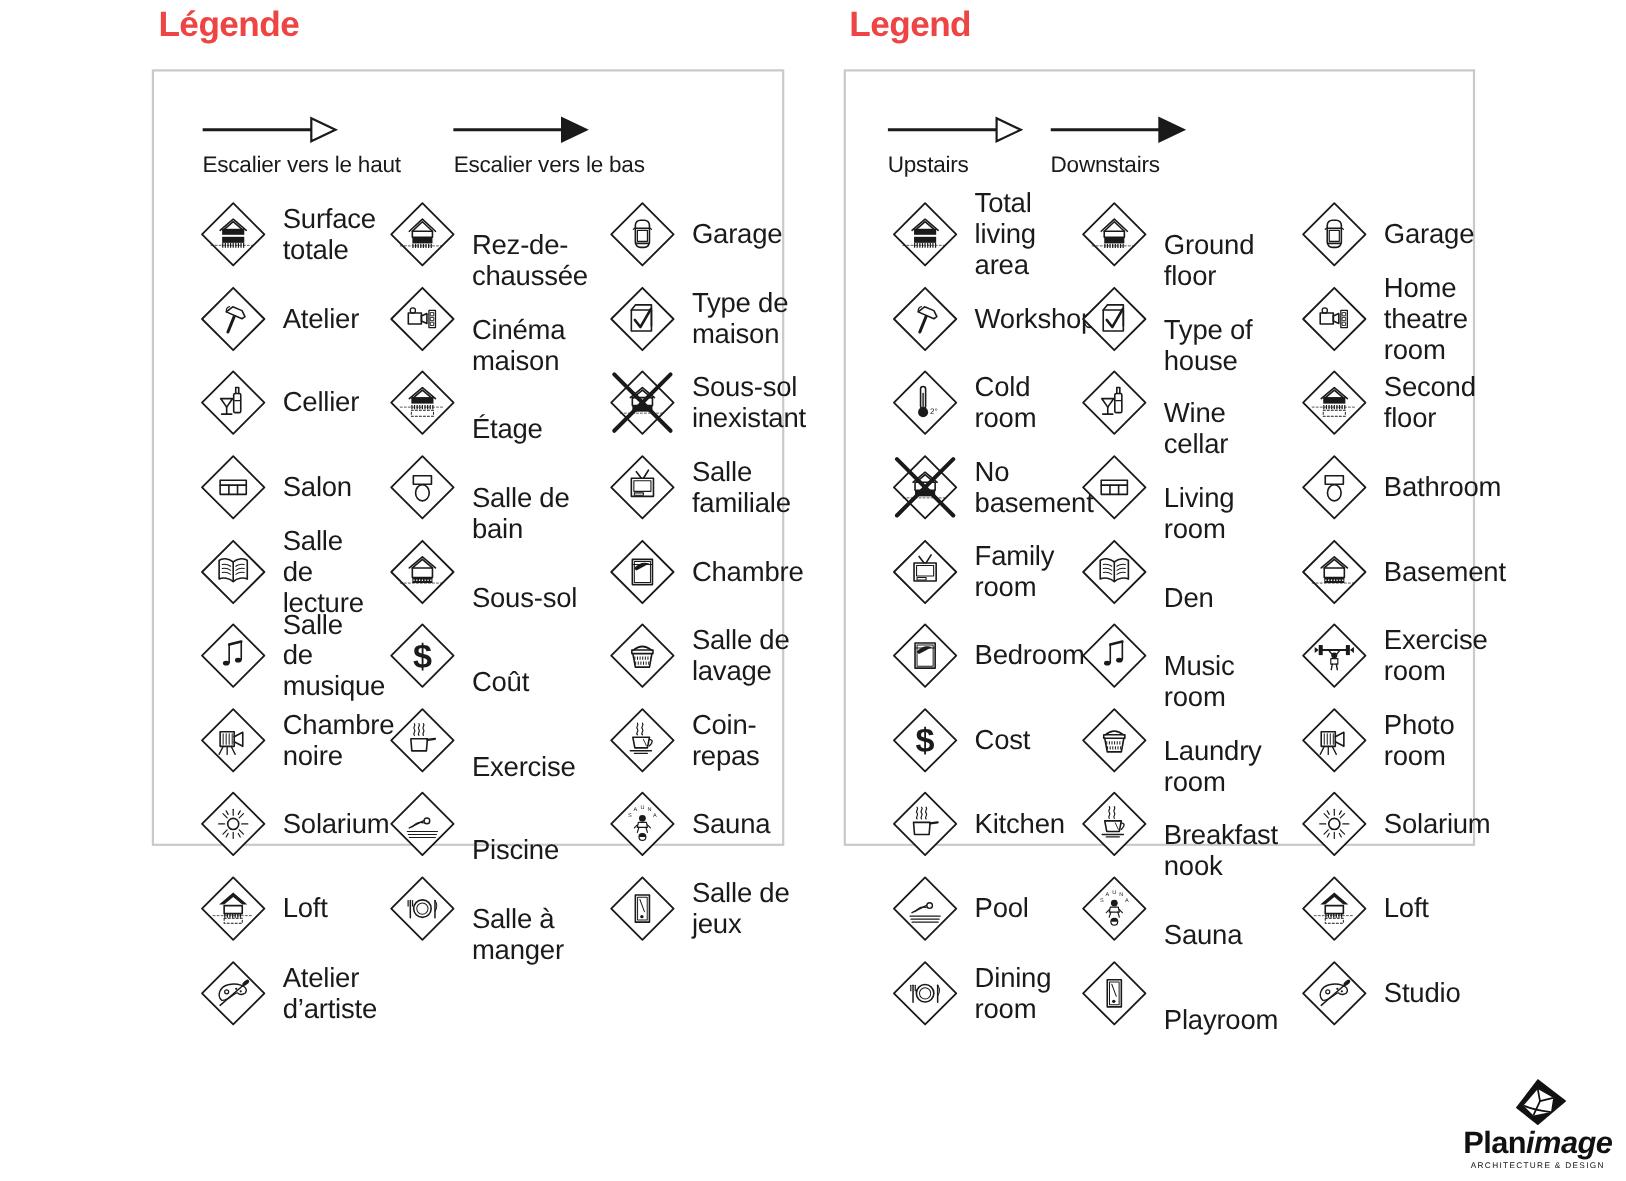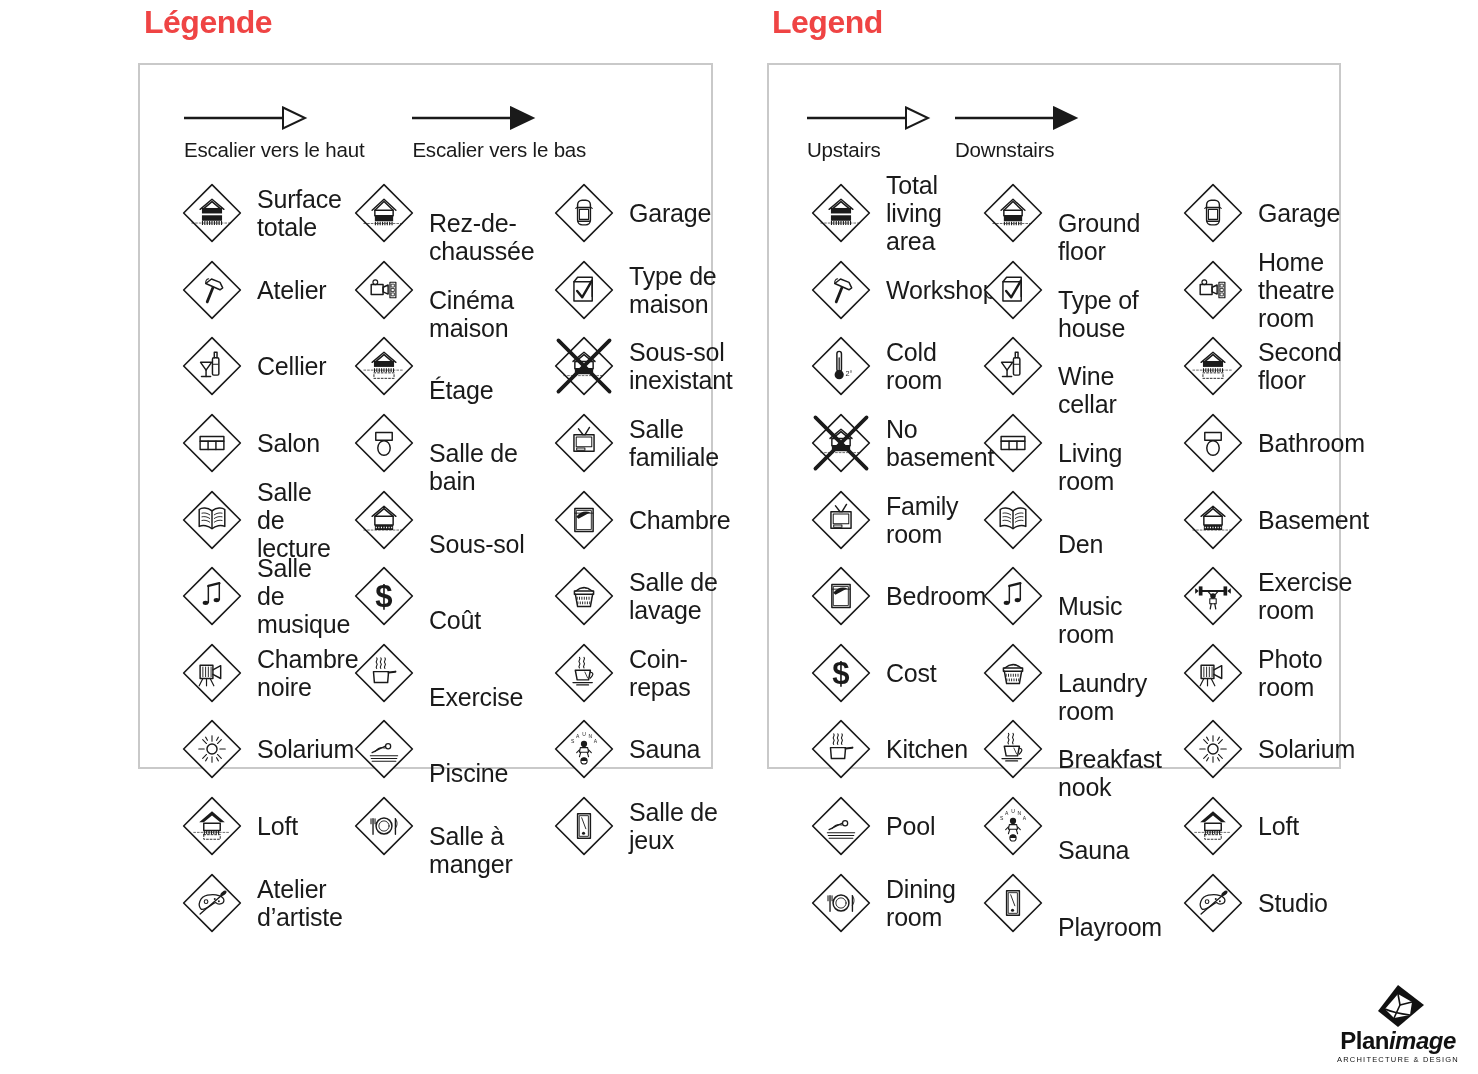"Planimage" .logo-text { font-size: 24px -> 28px }
